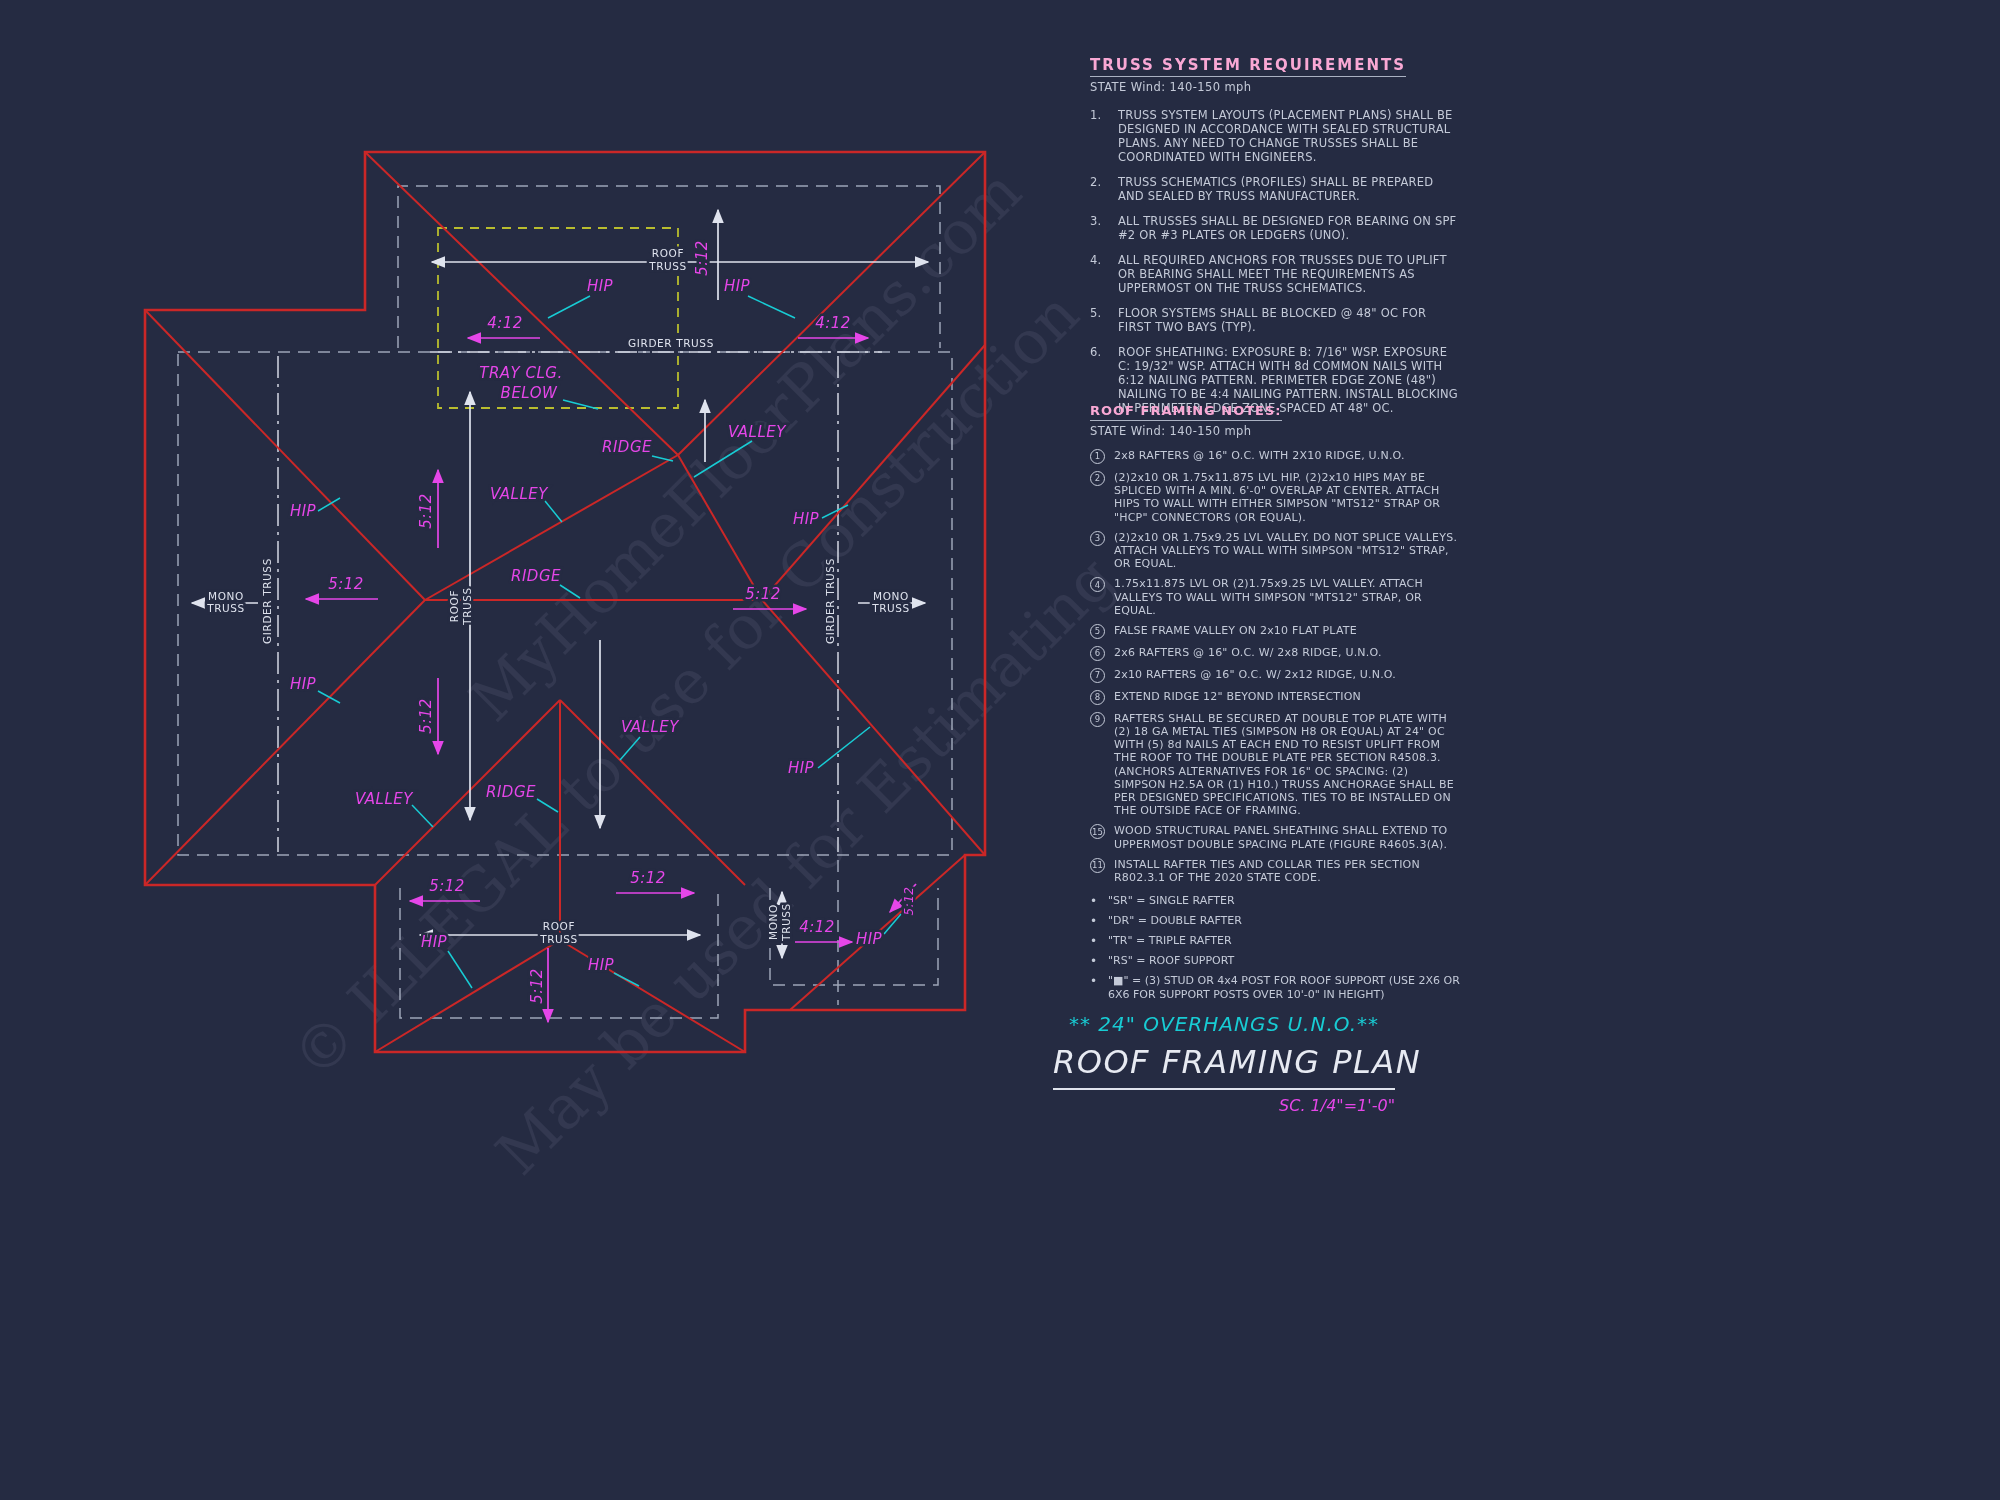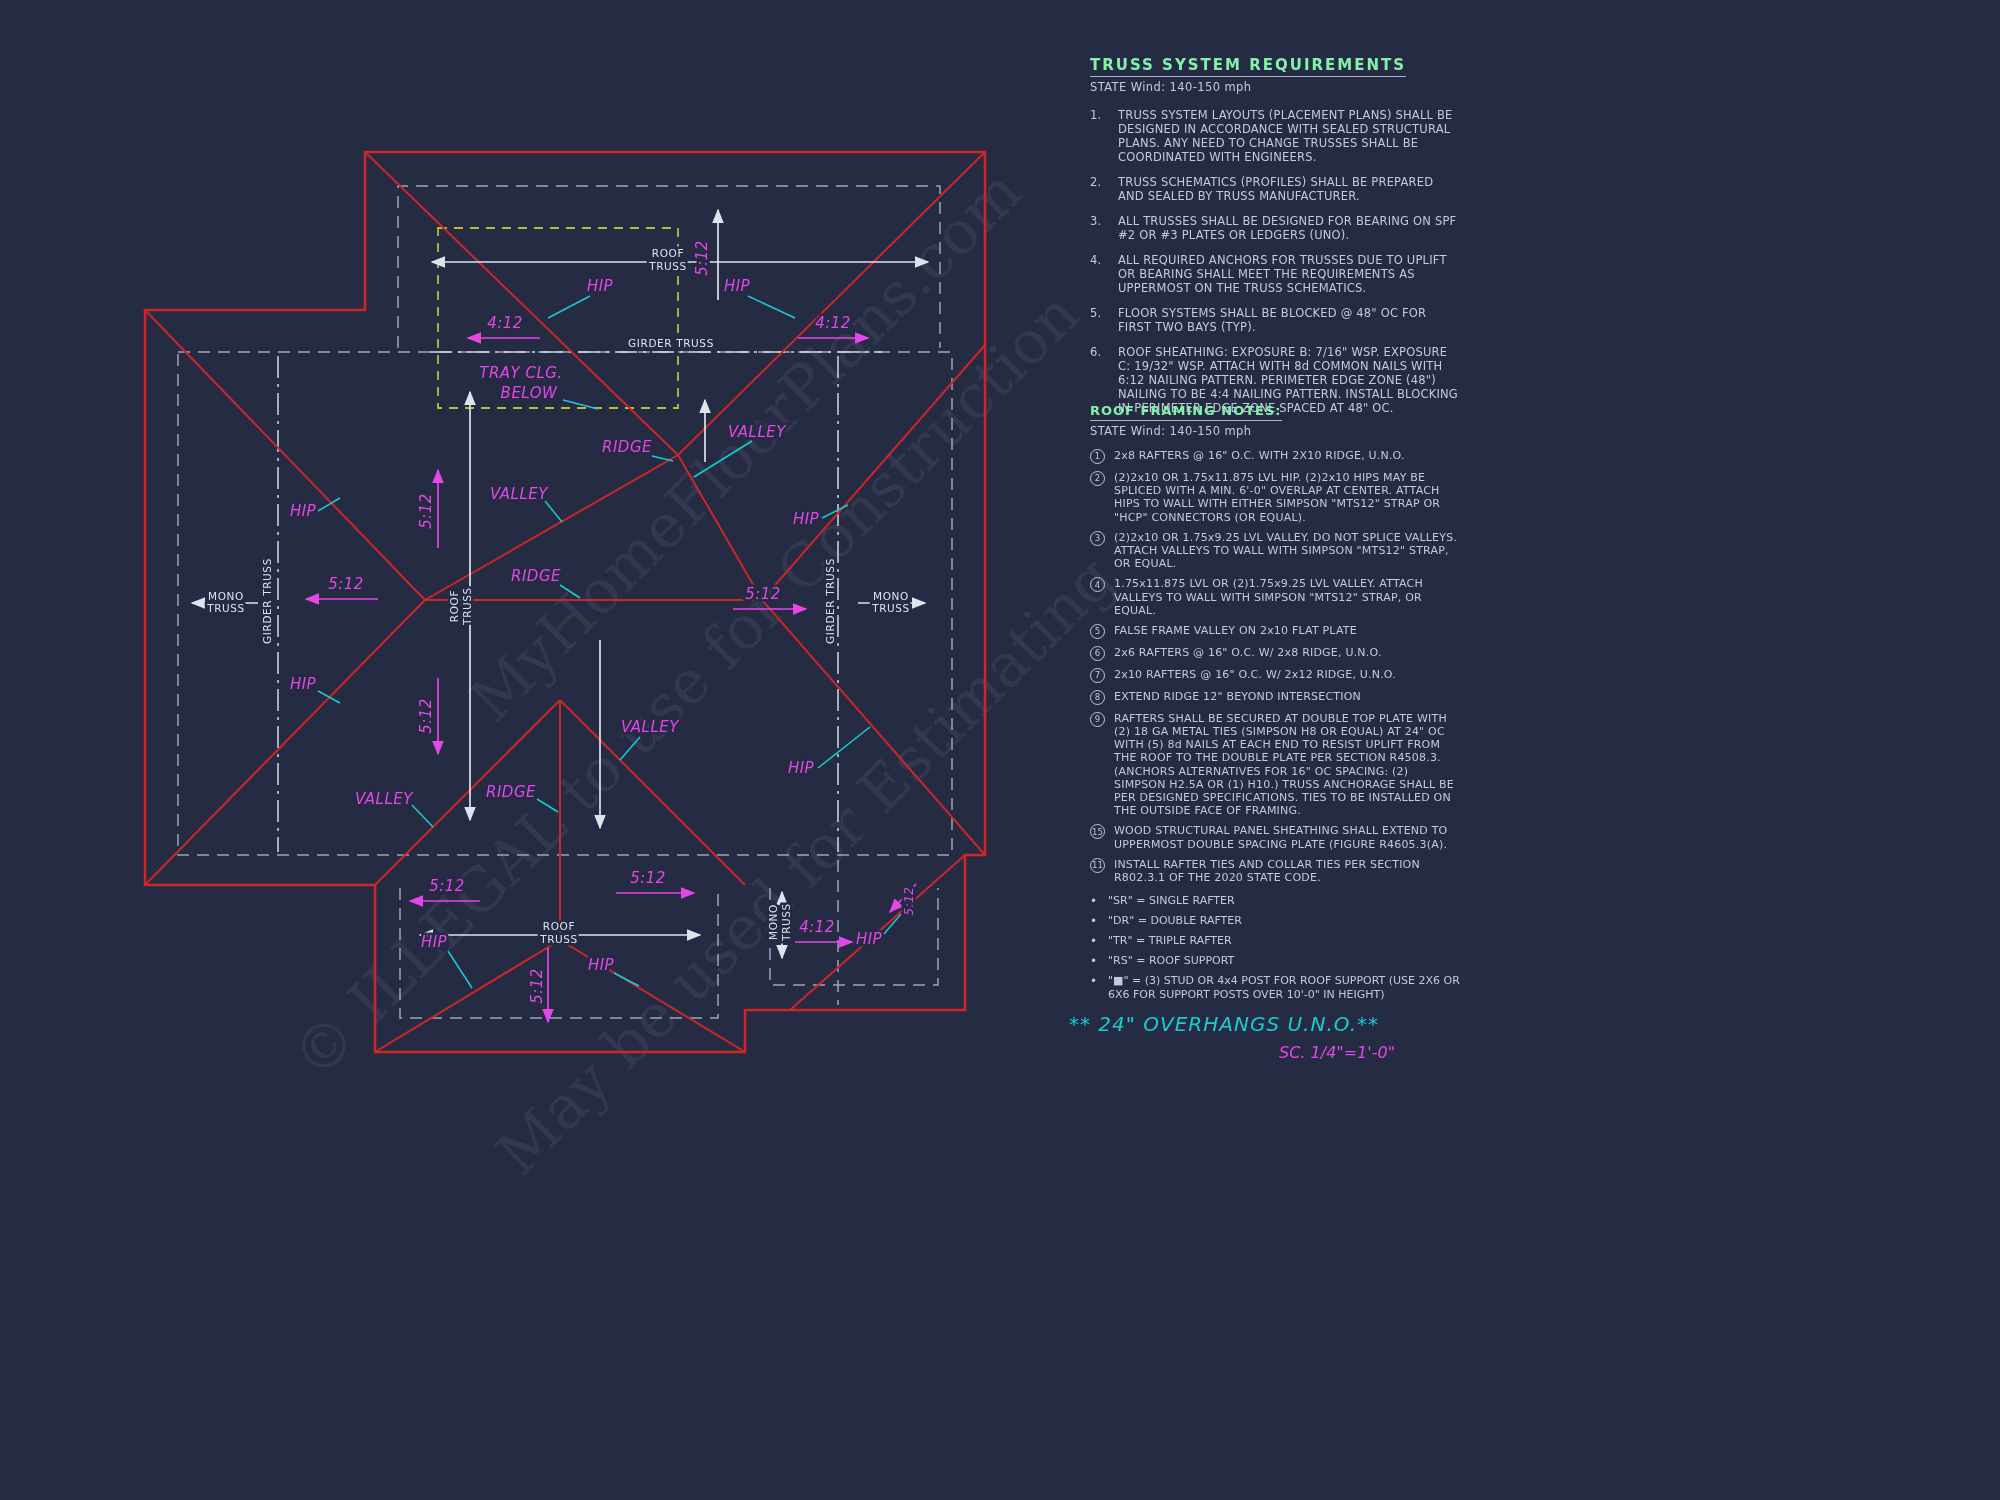"TRUSS SYSTEM REQUIREMENTS" .panel h2 { color: #86efac -> #f9a8d4 }
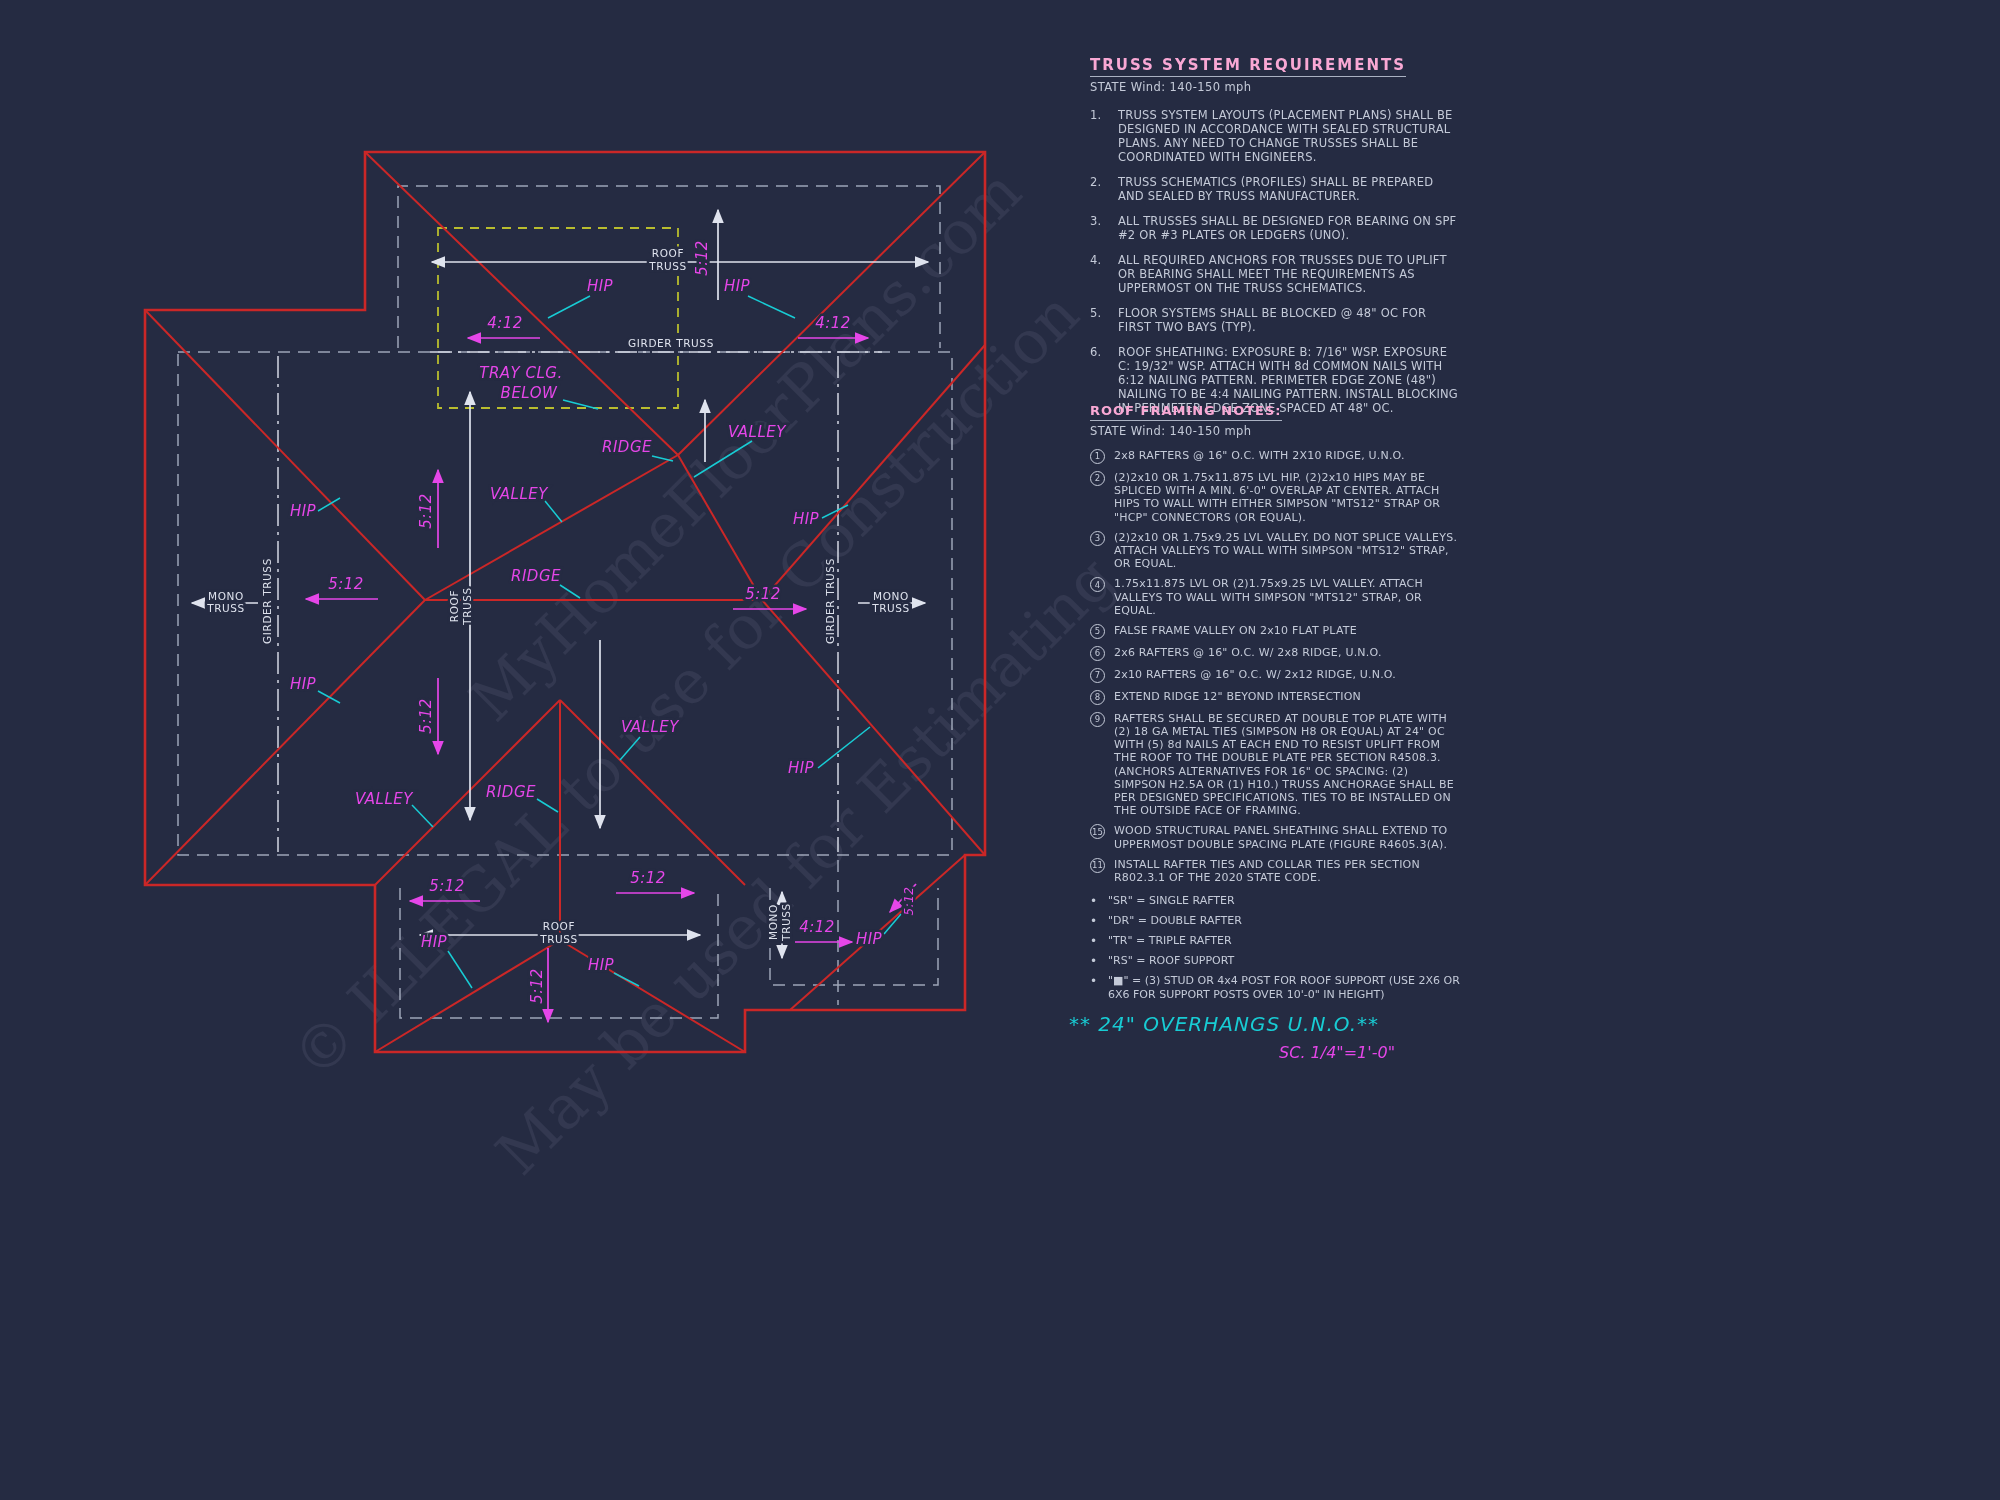"ROOF FRAMING PLAN" div.sheet-title { html: none -> <div>ROOF FRAMING PLAN</div> }
